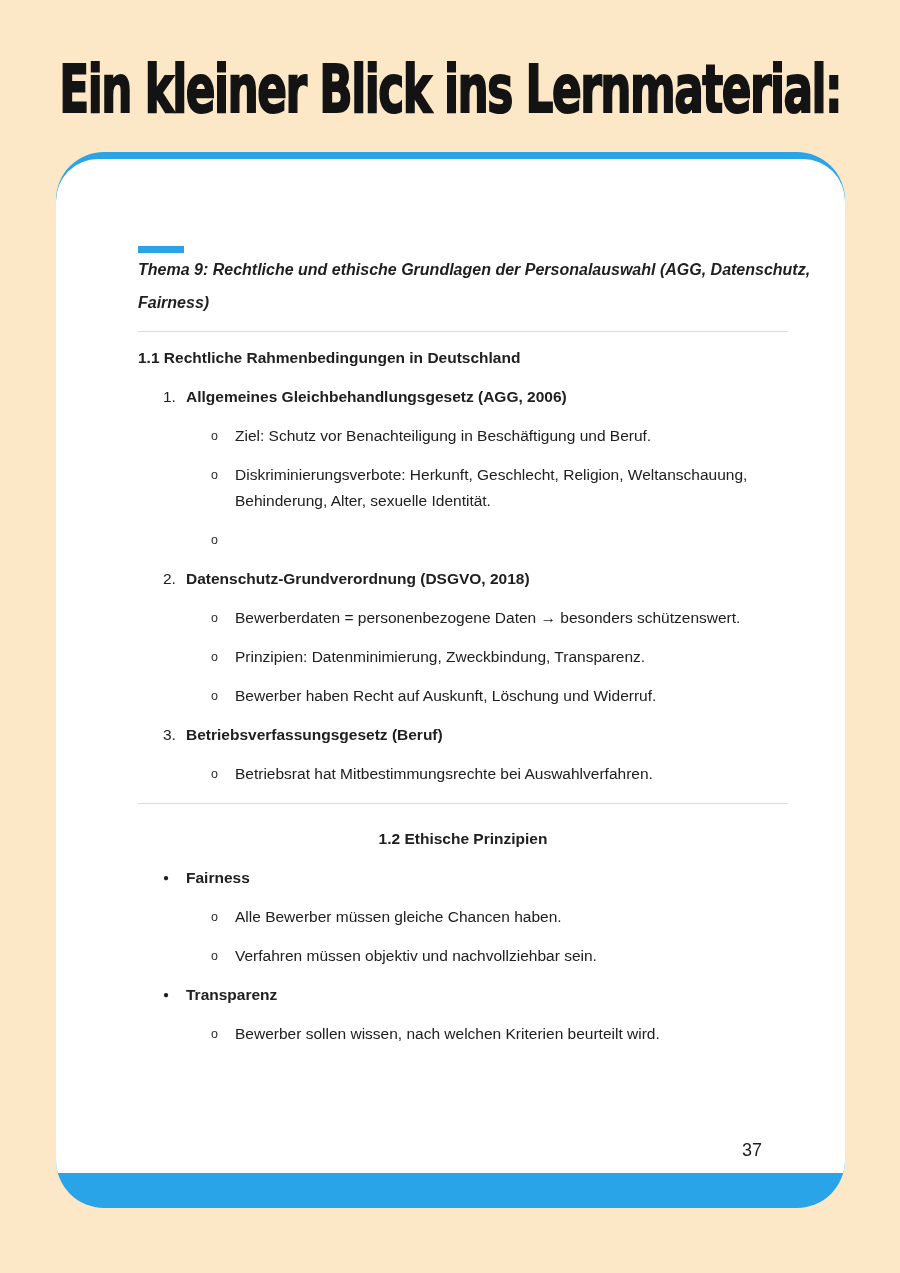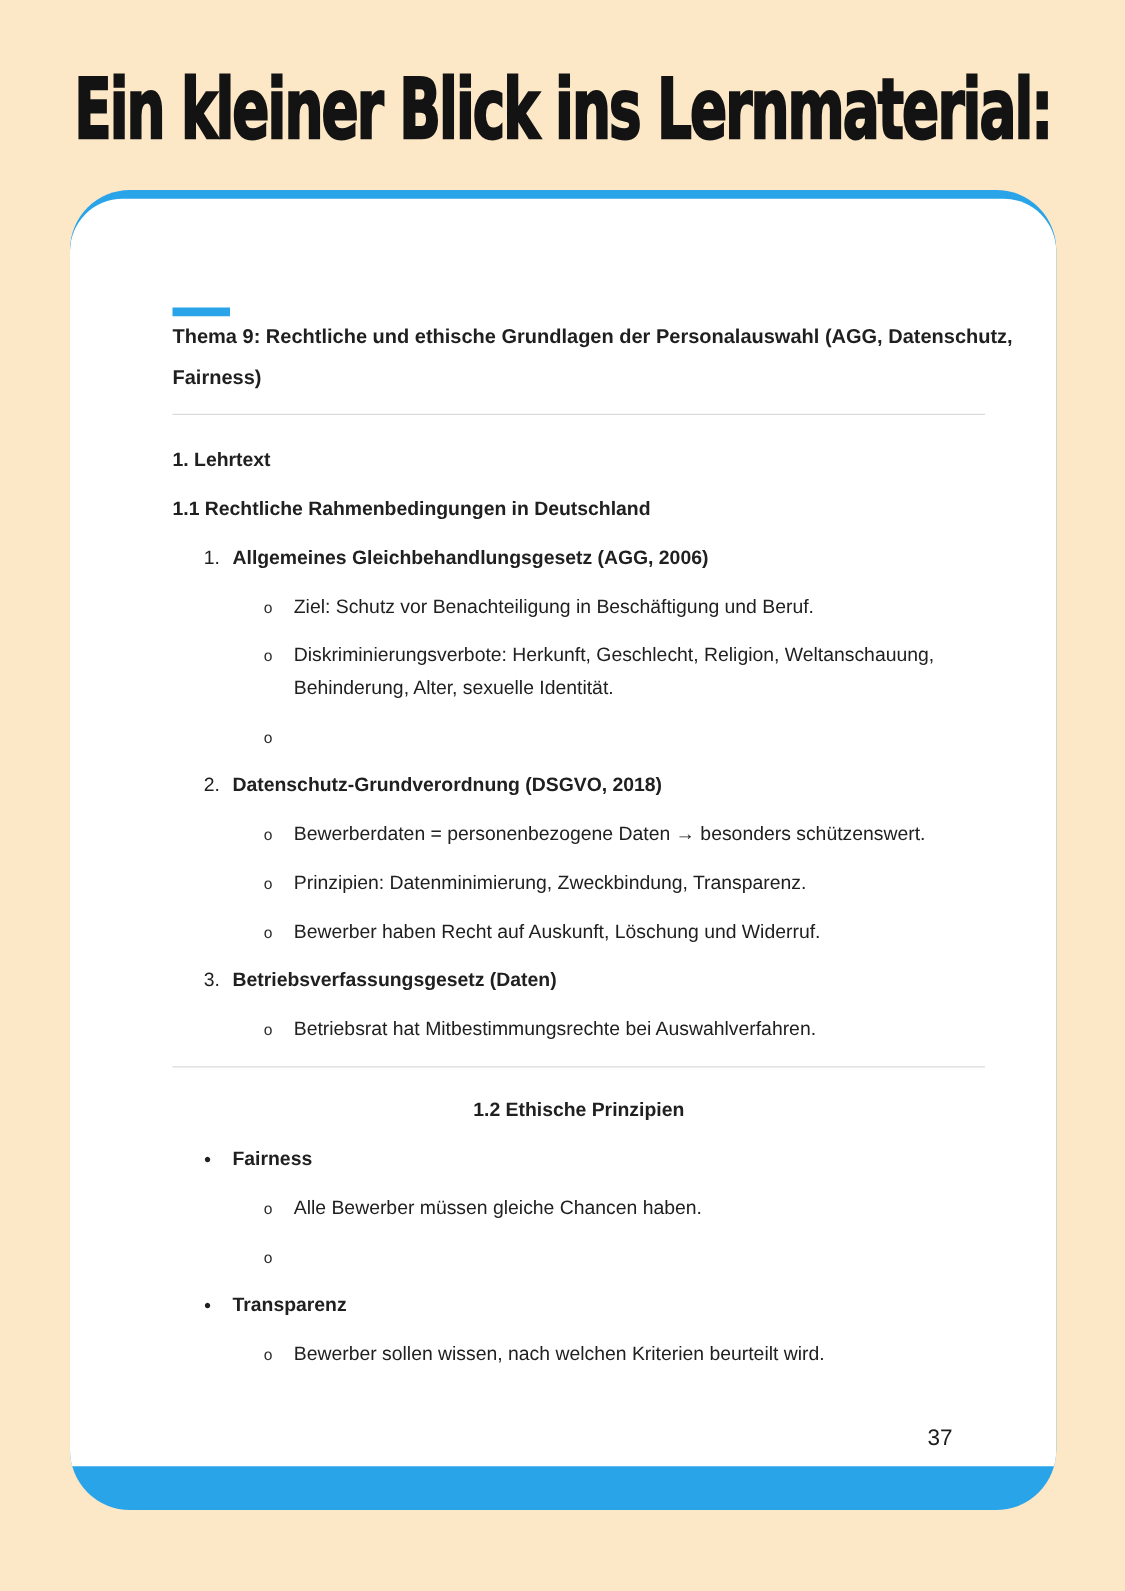"Thema 9: Rechtliche und ethische" .topic { font-style: none -> italic }
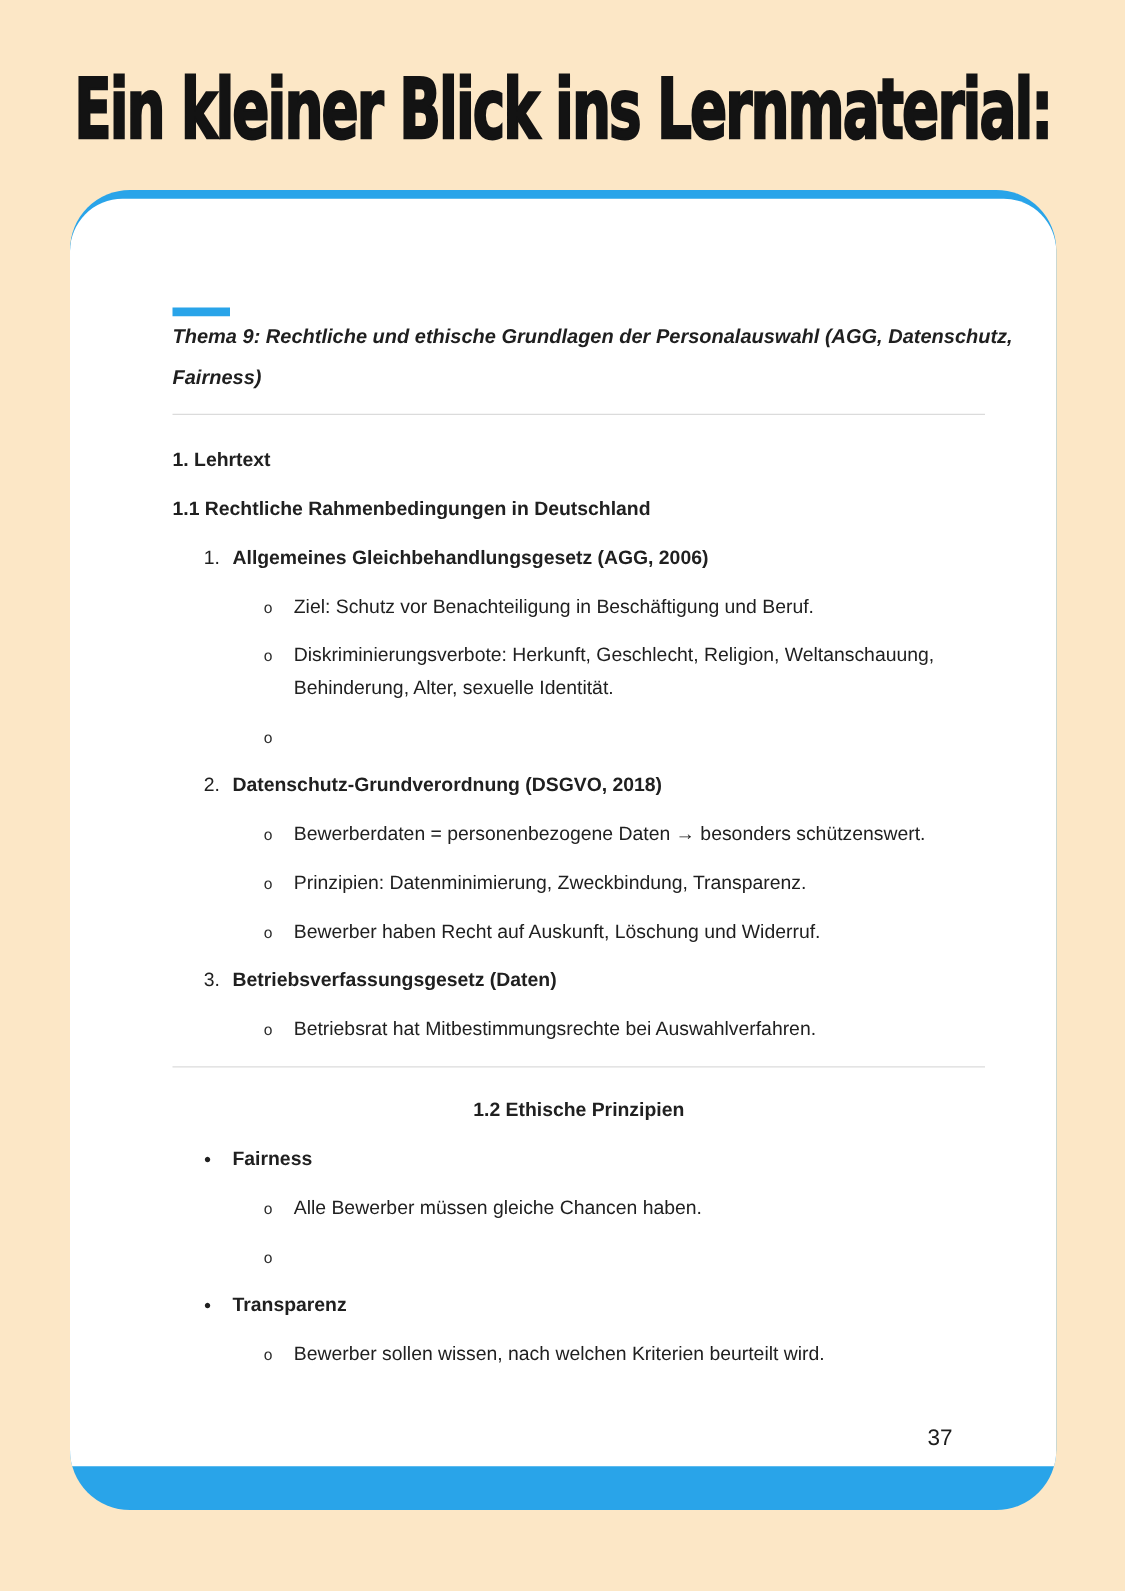"1. Lehrtext" div.h2 { html: <div>1. Lehrtext</div> -> none }
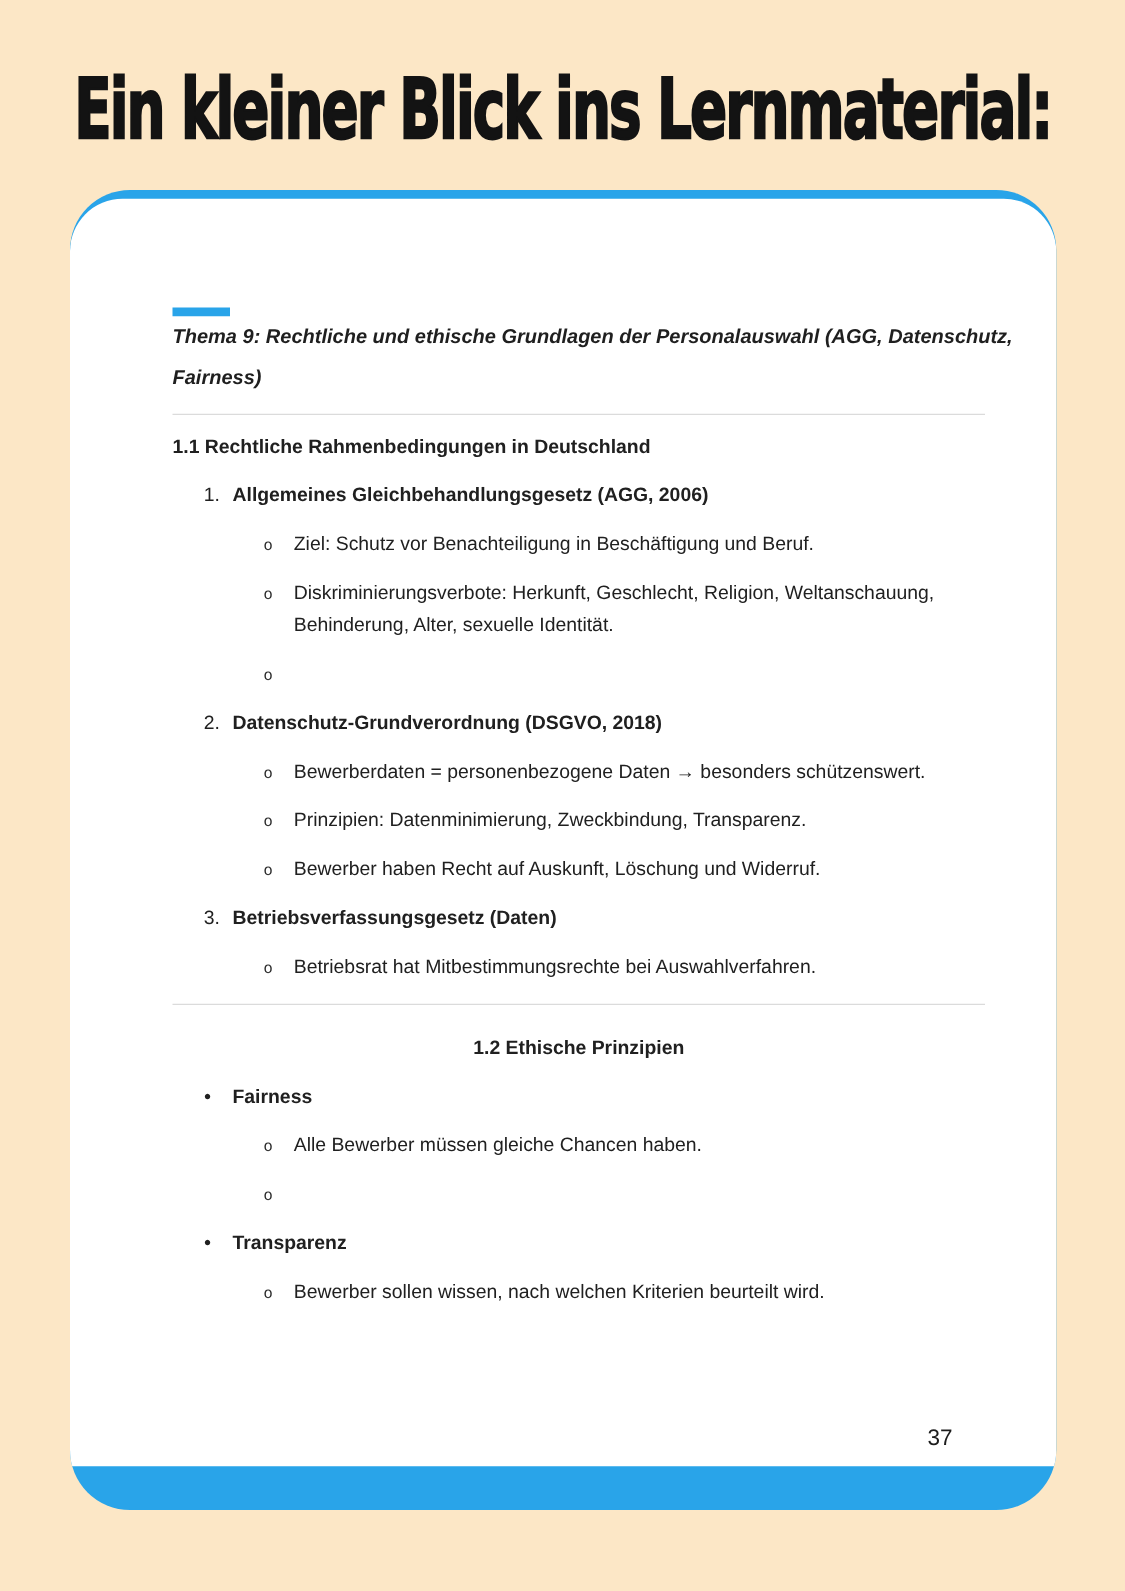"Betriebsverfassungsgesetz (Daten)" span.lbl { text: Daten -> Beruf }
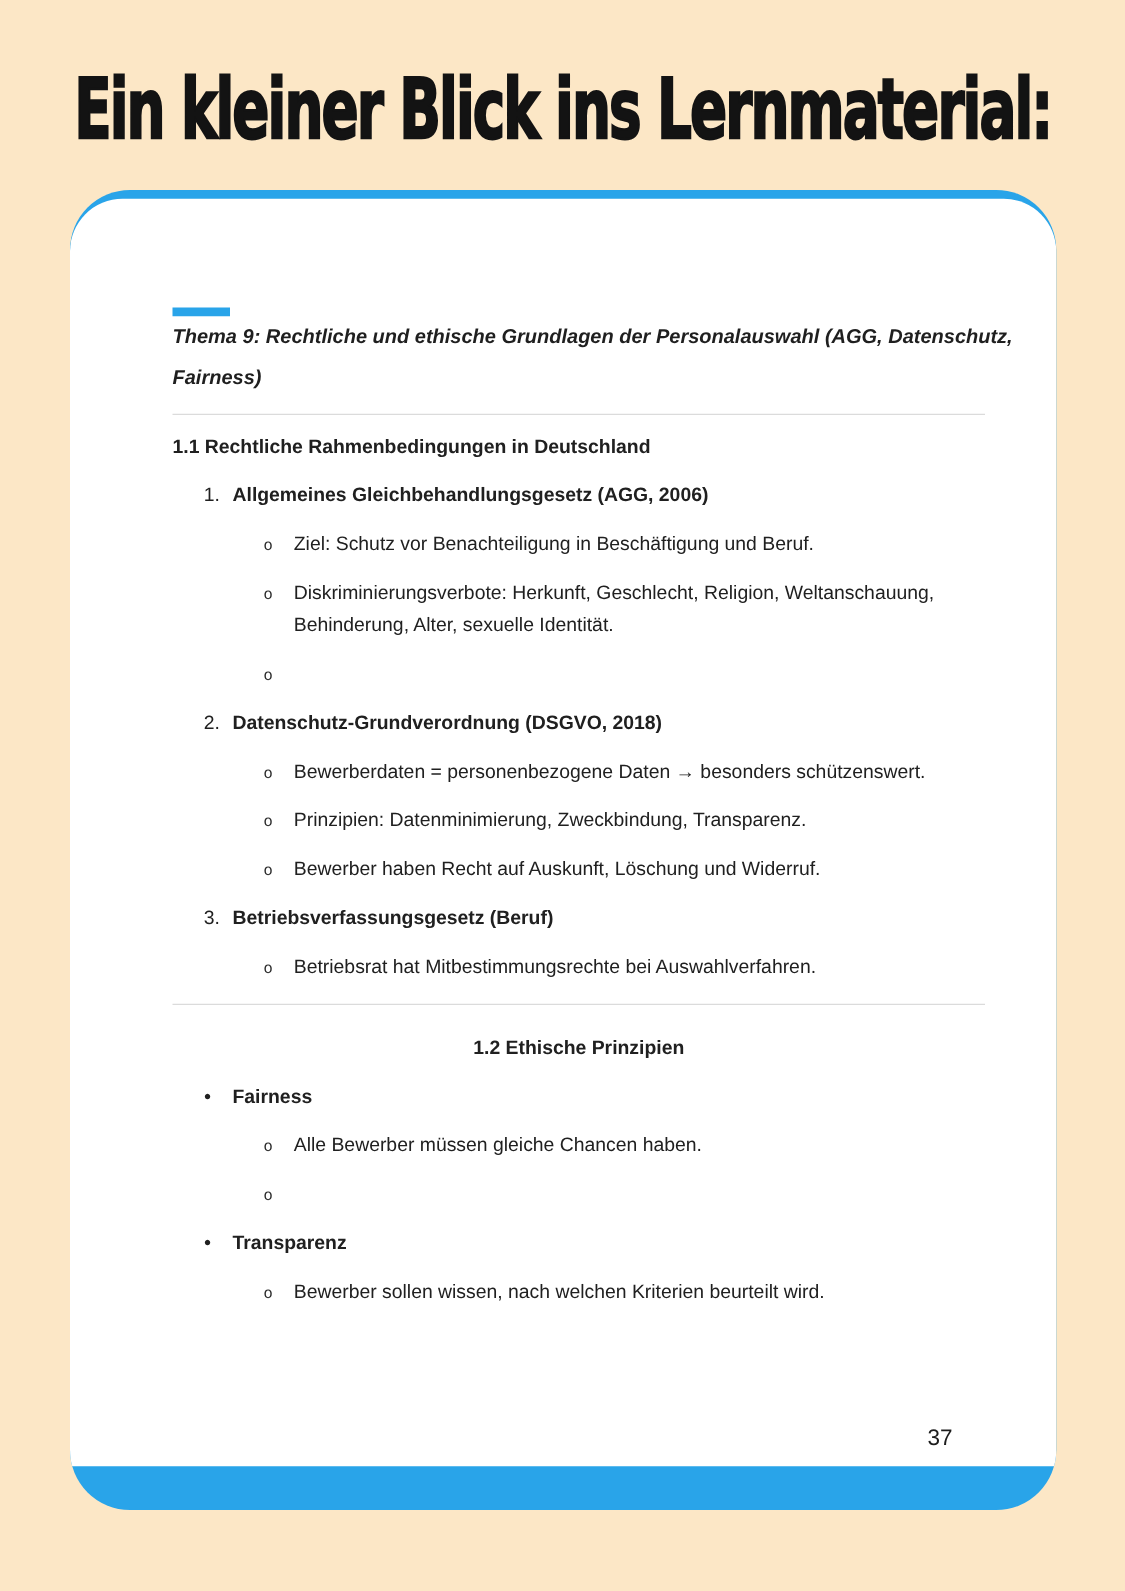"Verfahren müssen objektiv und" span.lbl { html: none -> <span>Verfahren müssen objektiv und nachvollziehbar sein.</span> }
